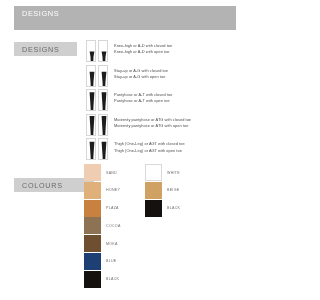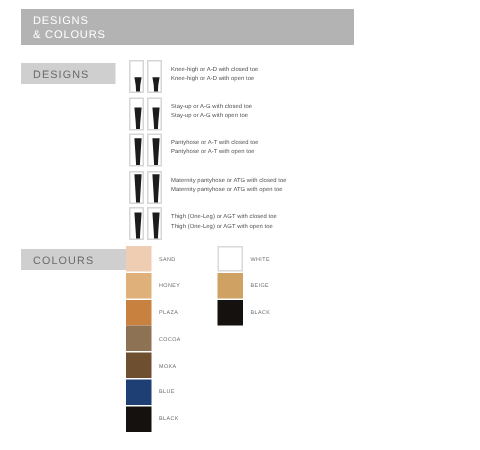"& COLOURS" div.header-line { html: <div>&amp; COLOURS</div> -> none }
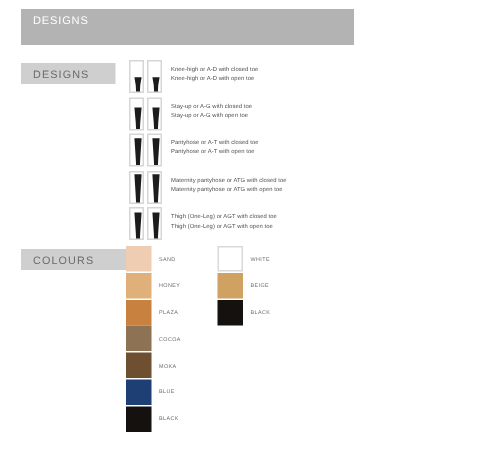"COLOURS" #colours-chip { top: 166px -> 178px }
